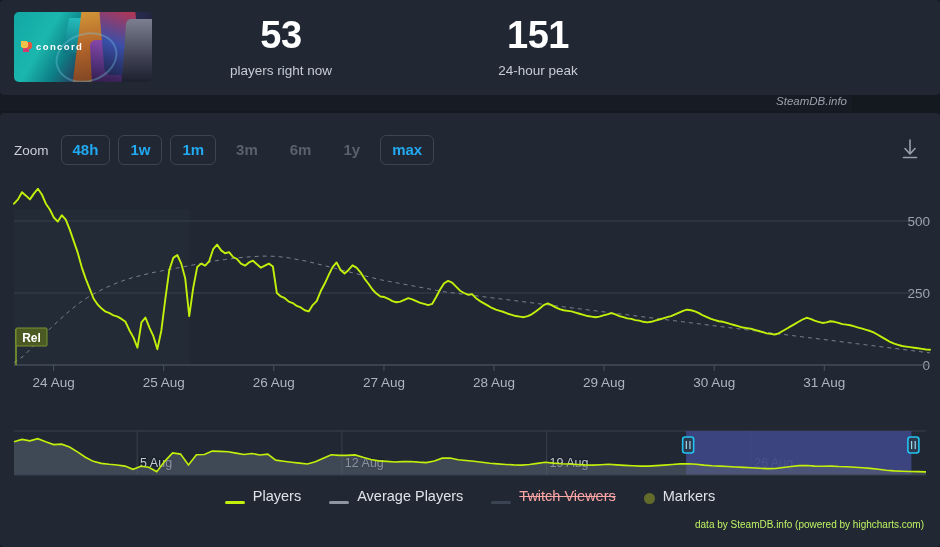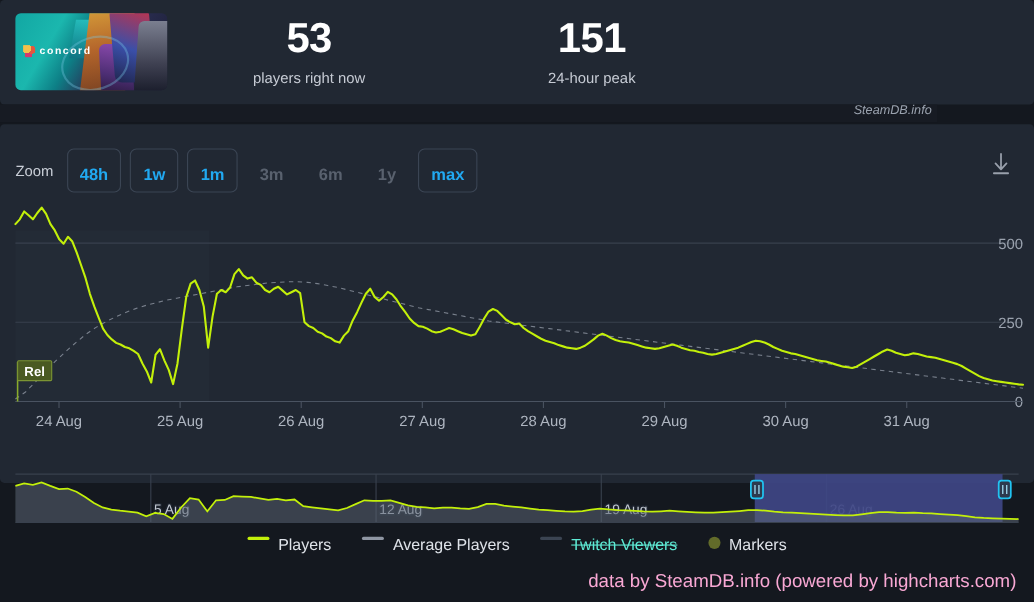"Zoom" .chart-card { height: 326px -> 434px }
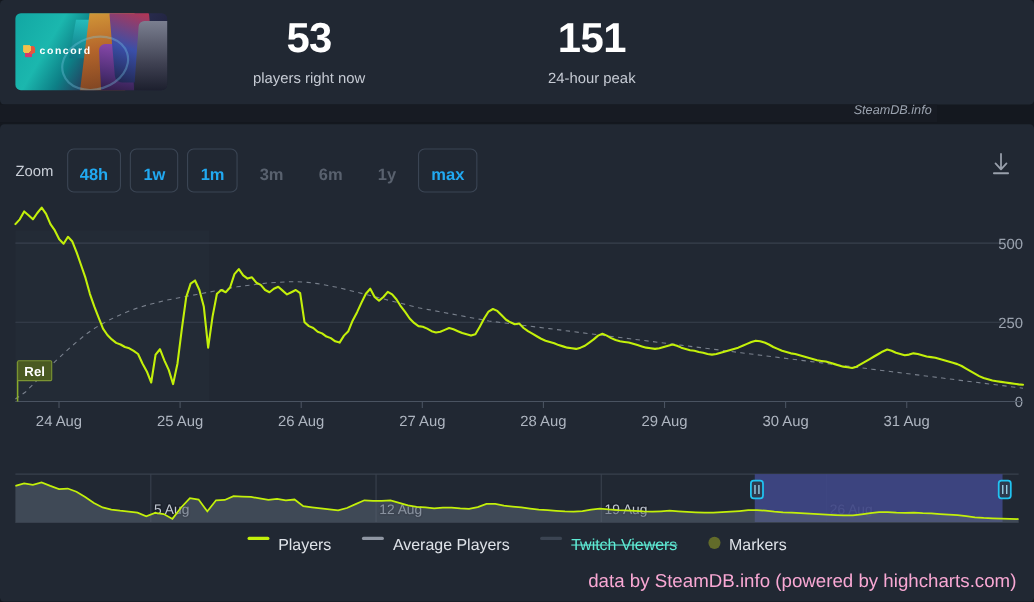"48h" .zoom-btn { padding: 16px 11px 6px -> 6px 11px 6px }
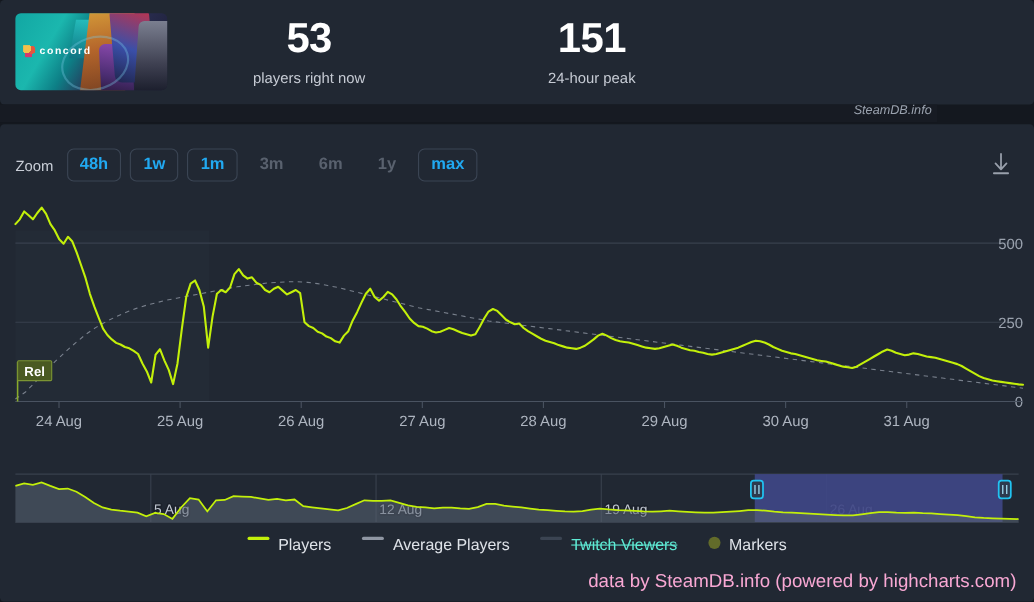"Players" .legend-item { align-items: flex-start -> flex-end }
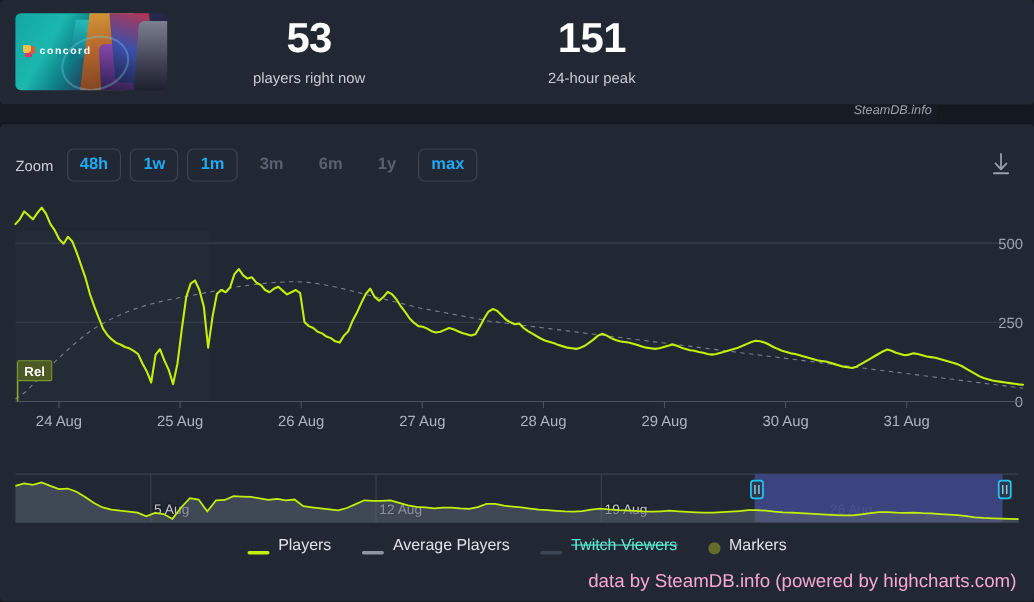"Twitch Viewers" .legend-item.disabled .legend-text { color: #5eead4 -> #fca5a5 }
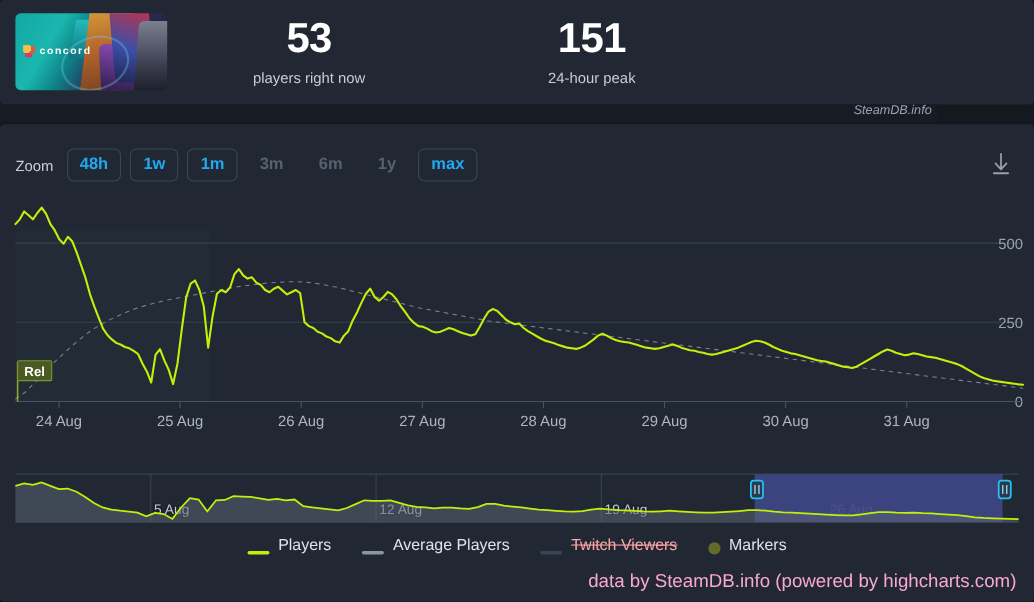"data by SteamDB.info (powered by" .credit { color: #f9a8d4 -> #bef264; font-size: 17px -> 10px }
